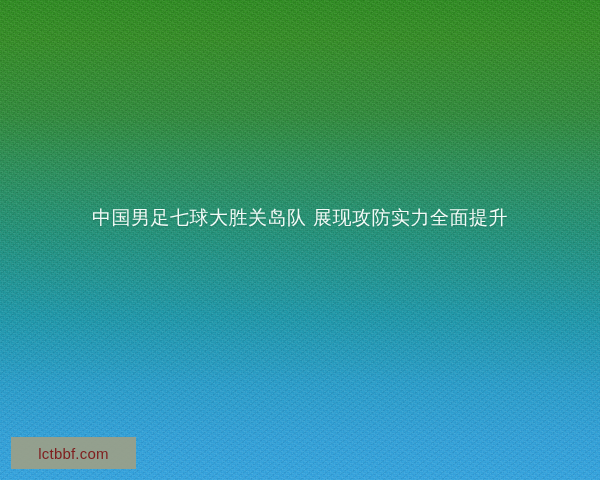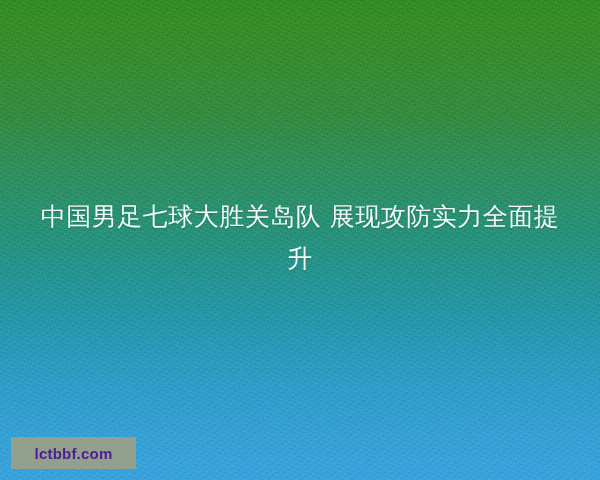"中国男足七球大胜关岛队 展现攻防实力全面提升" #headline { font-size: 25px -> 19px }
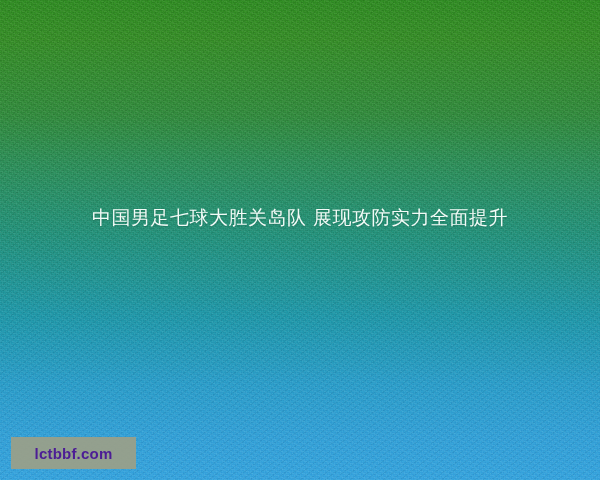"lctbbf.com" #watermark-text { color: #4c1d95 -> #7f1d1d; font-weight: 700 -> 400 }
